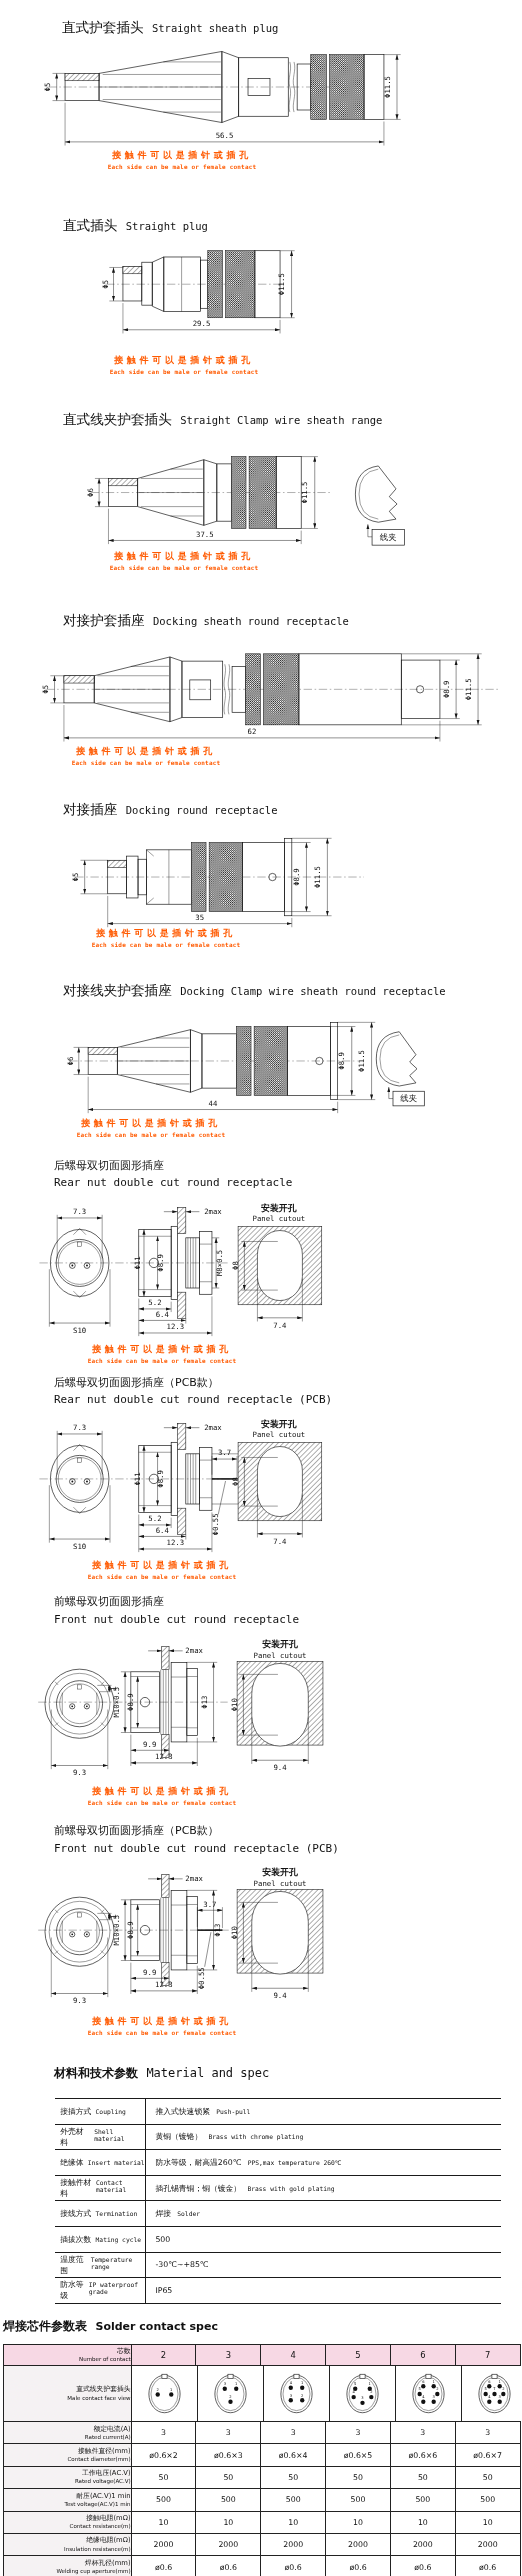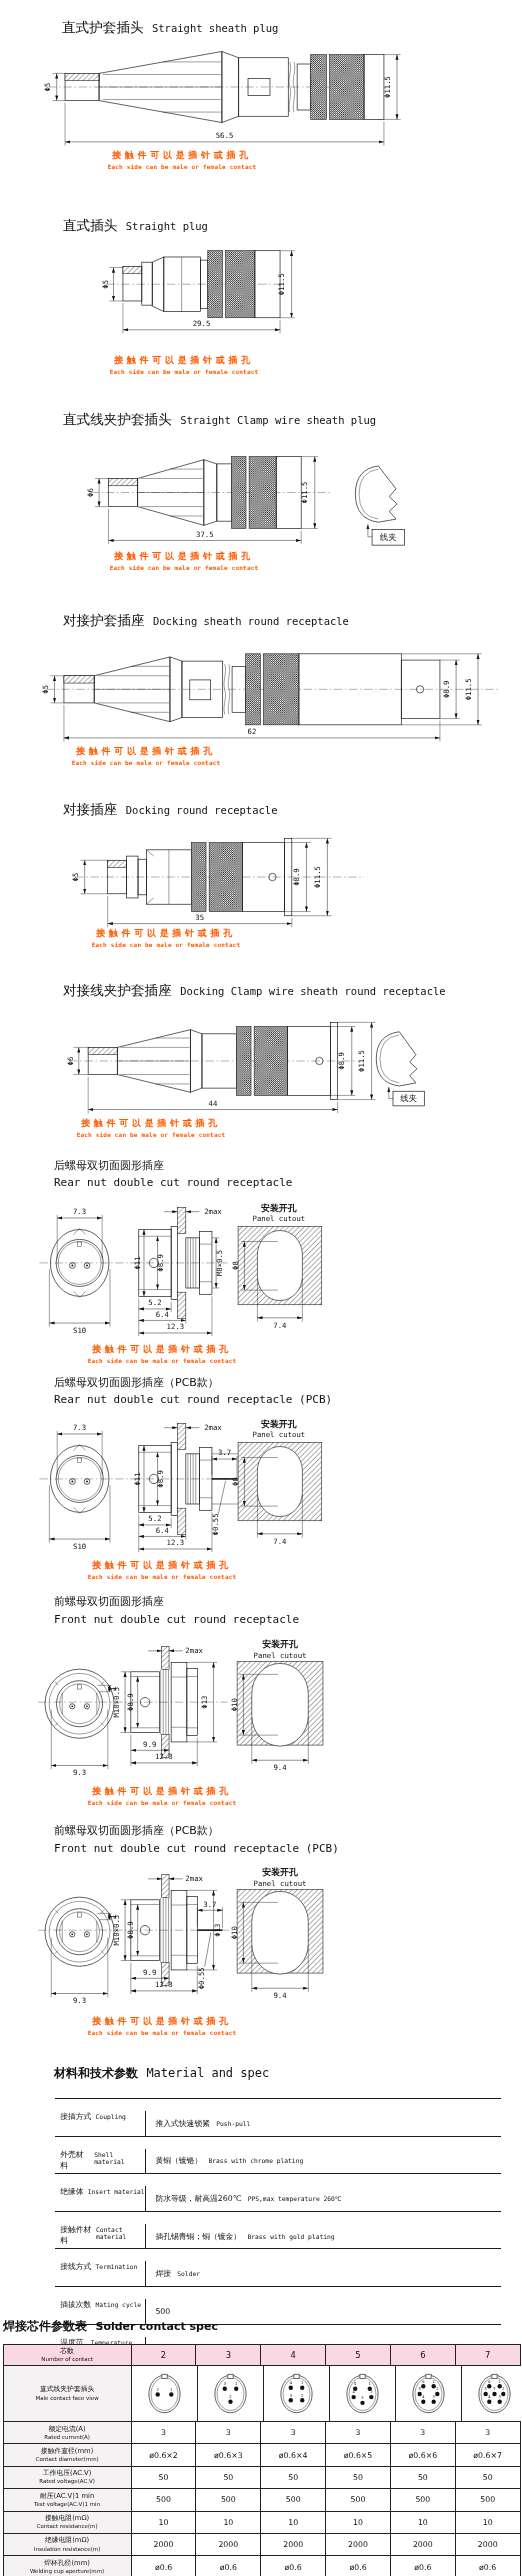"Straight Clamp wire sheath plug" span.te { text: plug -> range }
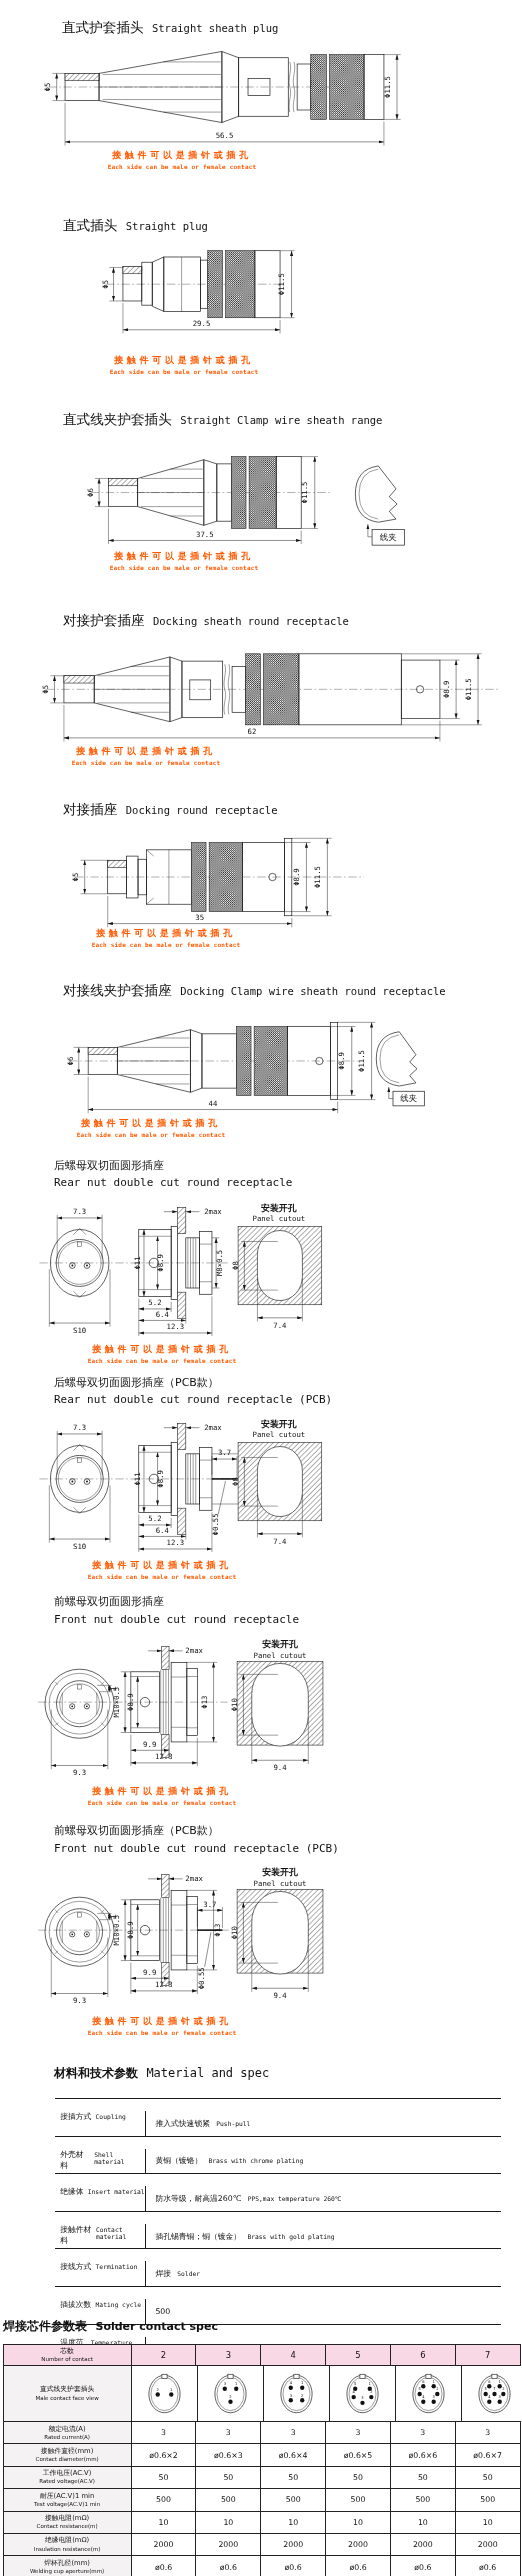"接插方式" .mrow { align-items: none -> center; margin-top: 12px -> none }
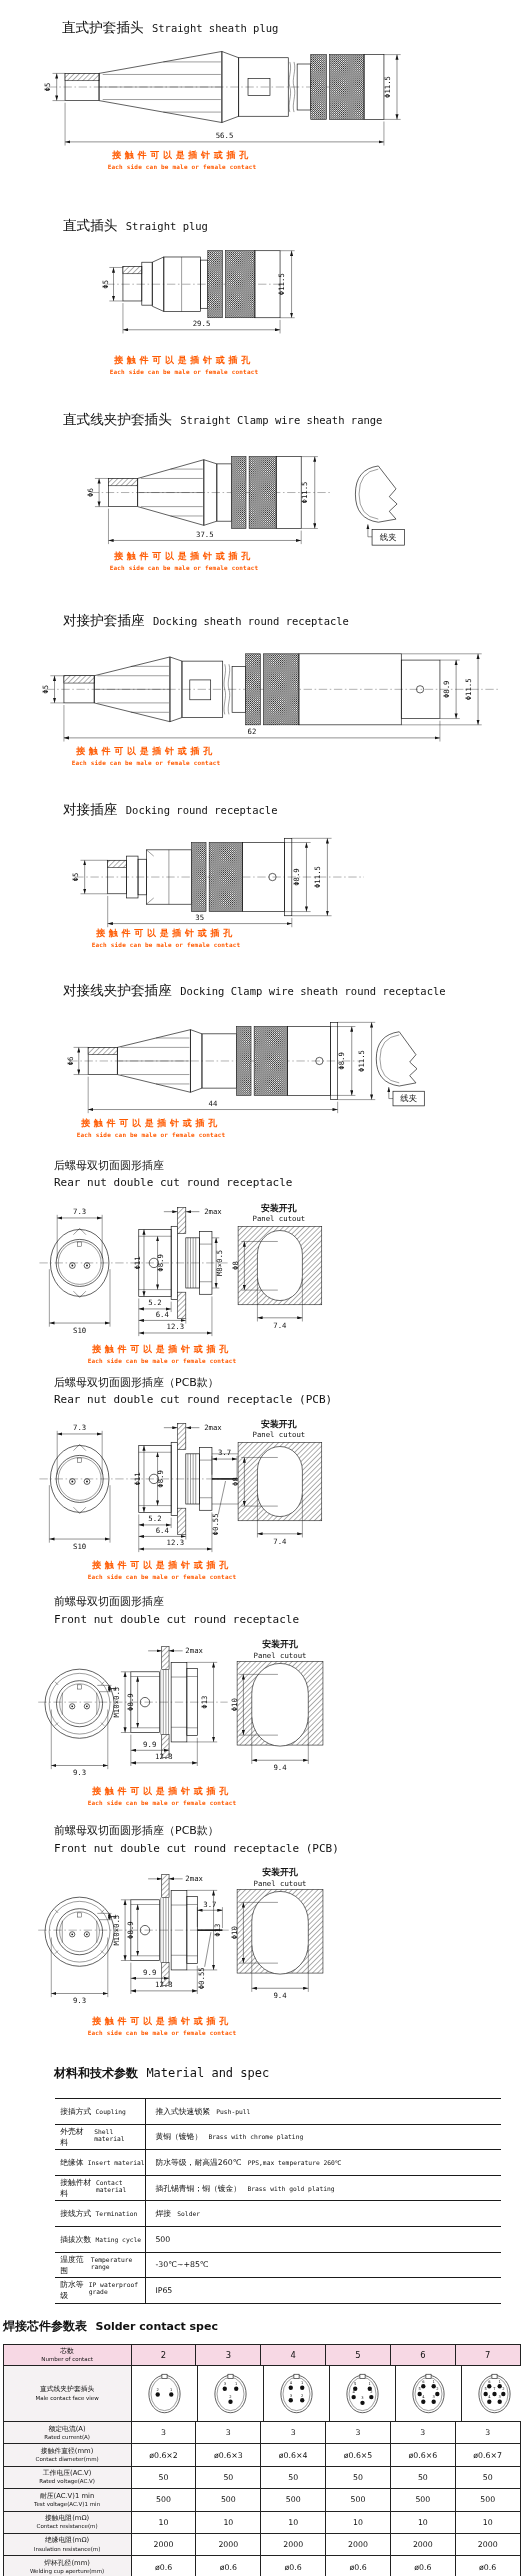"芯数" .strow .stc:first-child { align-items: none -> flex-end }
